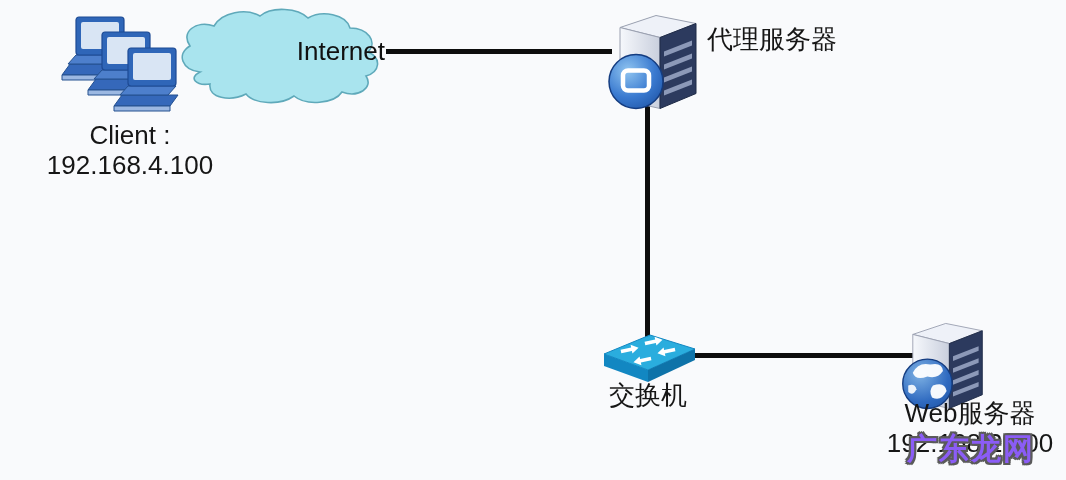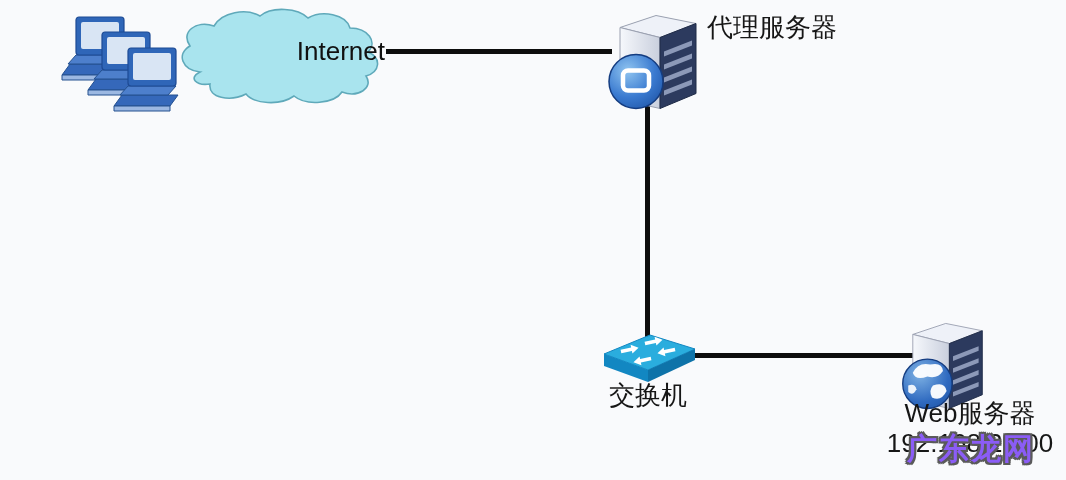"代理服务器" .proxy-label div { margin-top: none -> 12px }
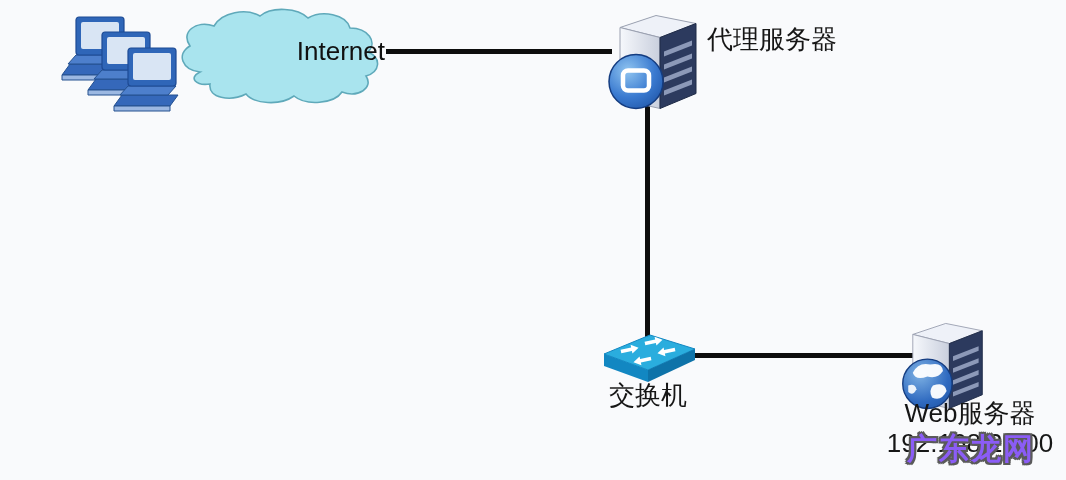"Client :" div.abs { html: none -> <div> <div>Client :</div> <div>192.168.4.100</div> </div> }
